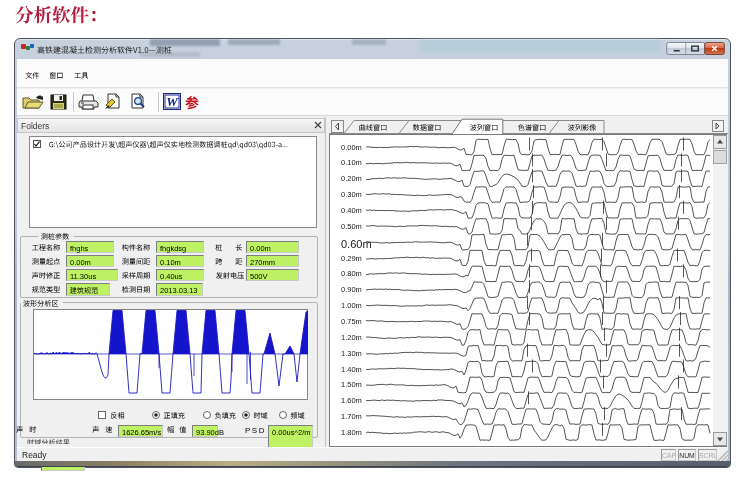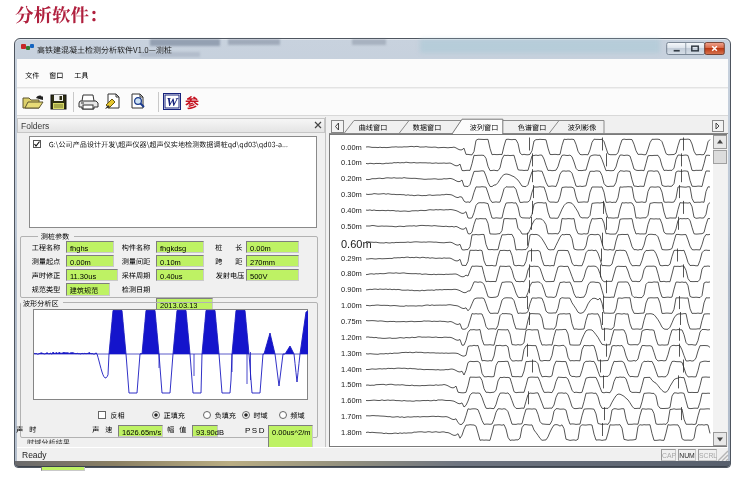"2013.03.13" div.tb { top: 298px -> 283px; width: 57px -> 47px }
